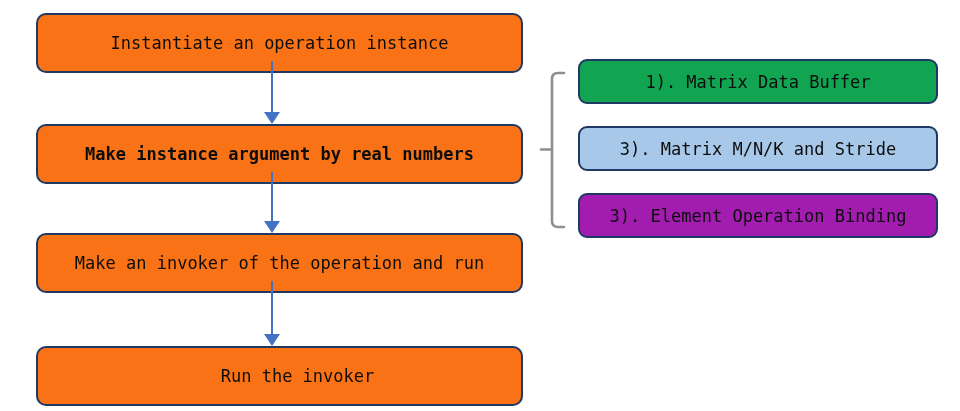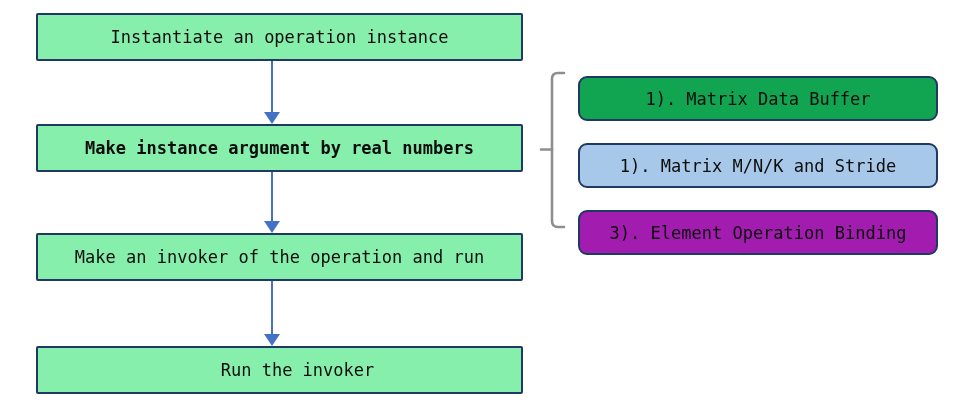"Instantiate an operation instance" .step { background: #86efac -> #f97316; border-radius: 2px -> 10px; height: 48px -> 60px }
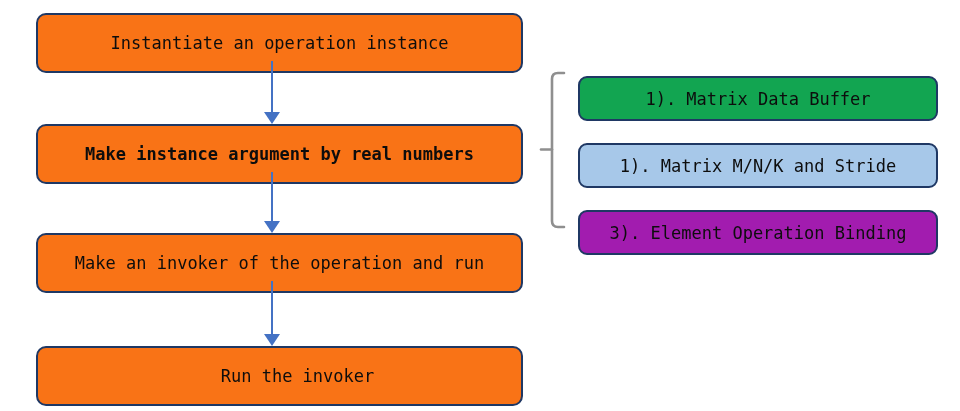"1). Matrix Data Buffer" .detail { margin-top: 17px -> none }
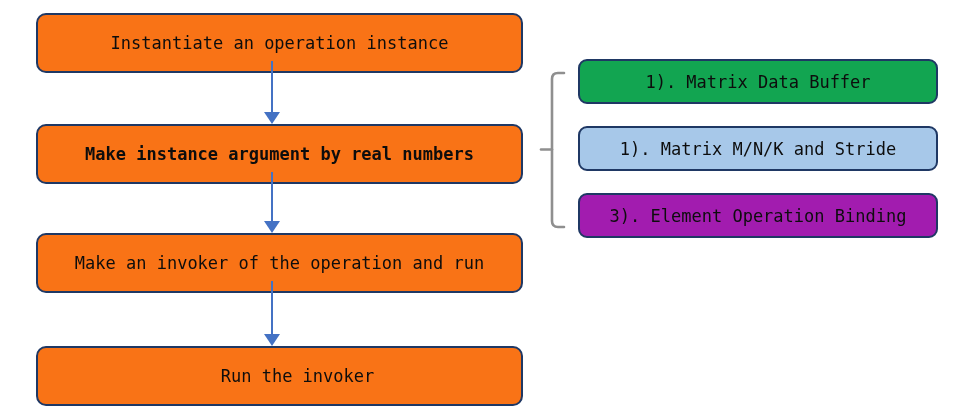"1). Matrix M/N/K and Stride" span { text: 1 -> 3 }
